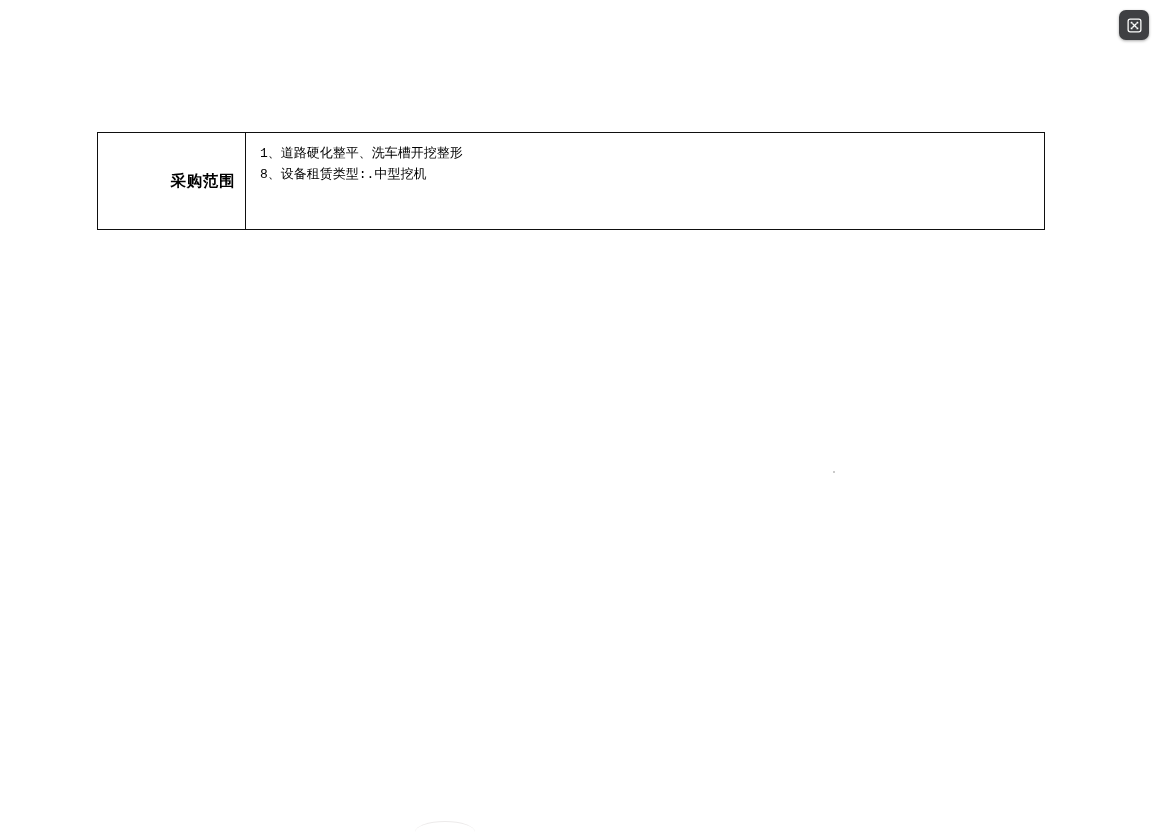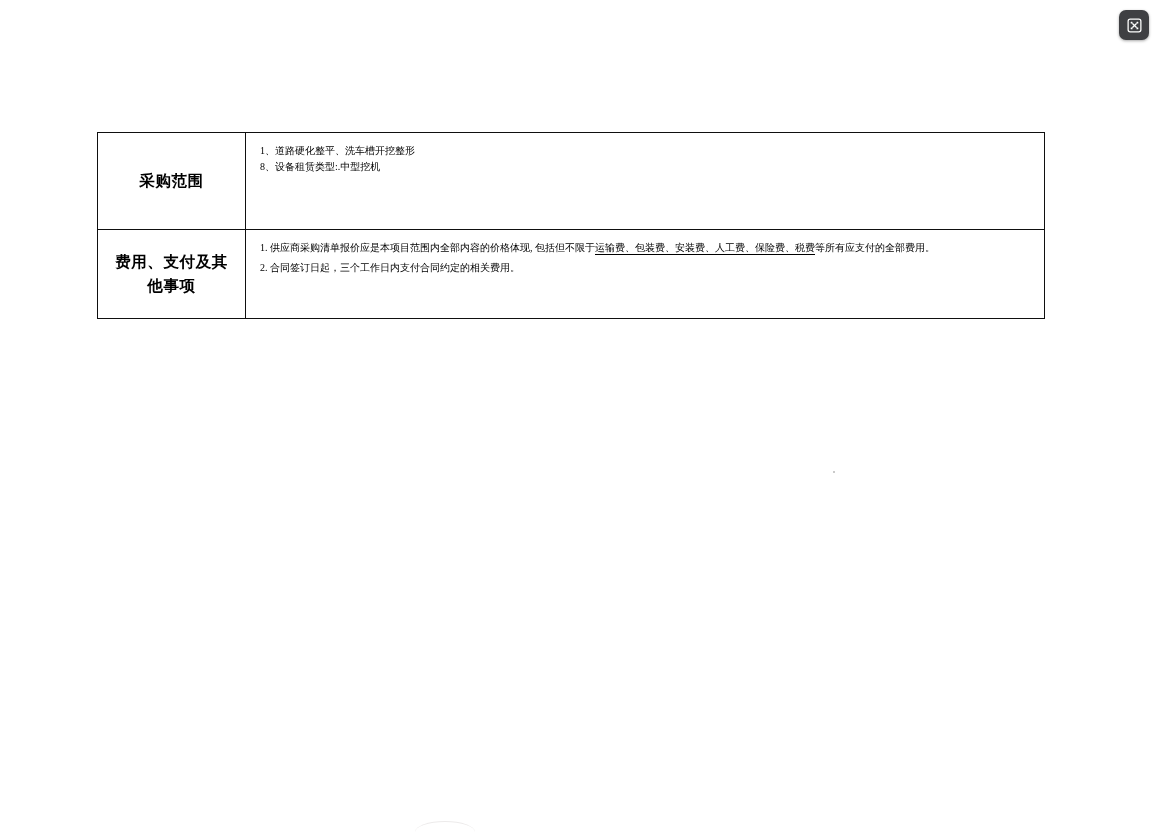"1、道路硬化整平、洗车槽开挖整形" .body-cell { font-family: Liberation Serif, serif -> Liberation Mono, monospace; font-size: 10px -> 13px }
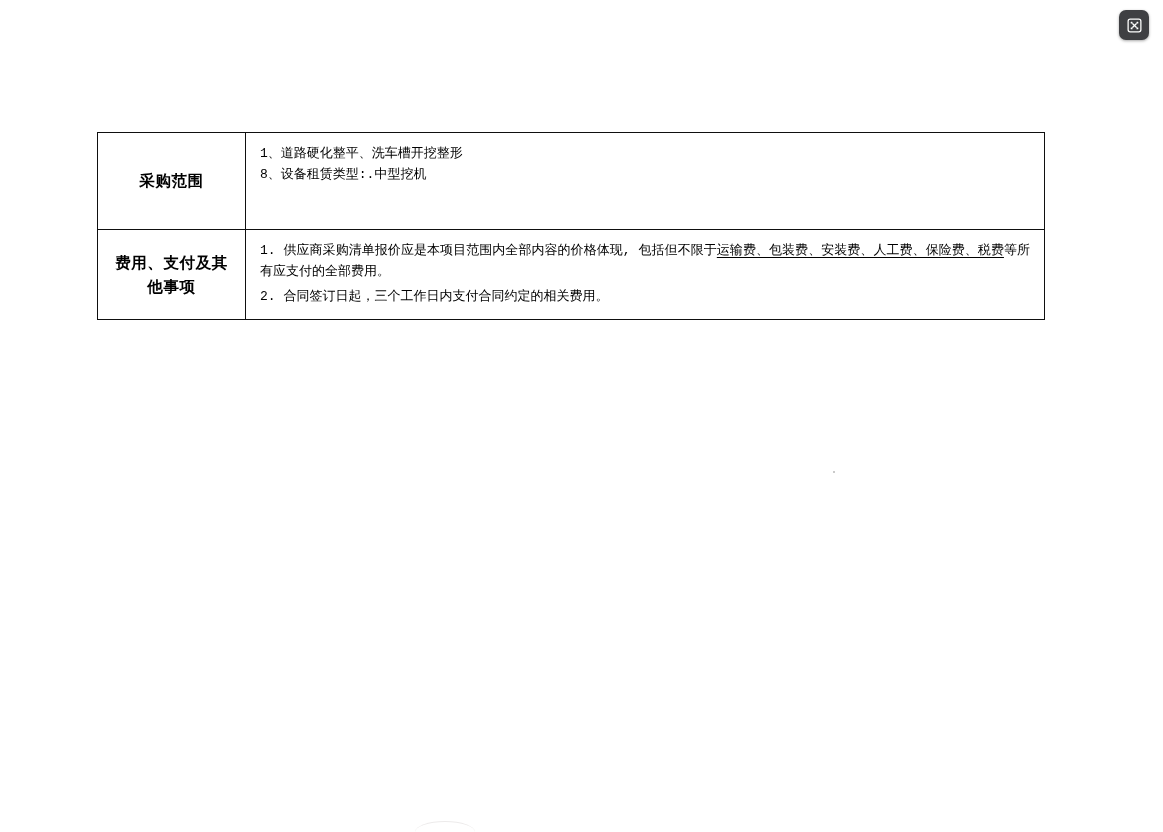"采购范围" .label-cell { text-align: center -> right }
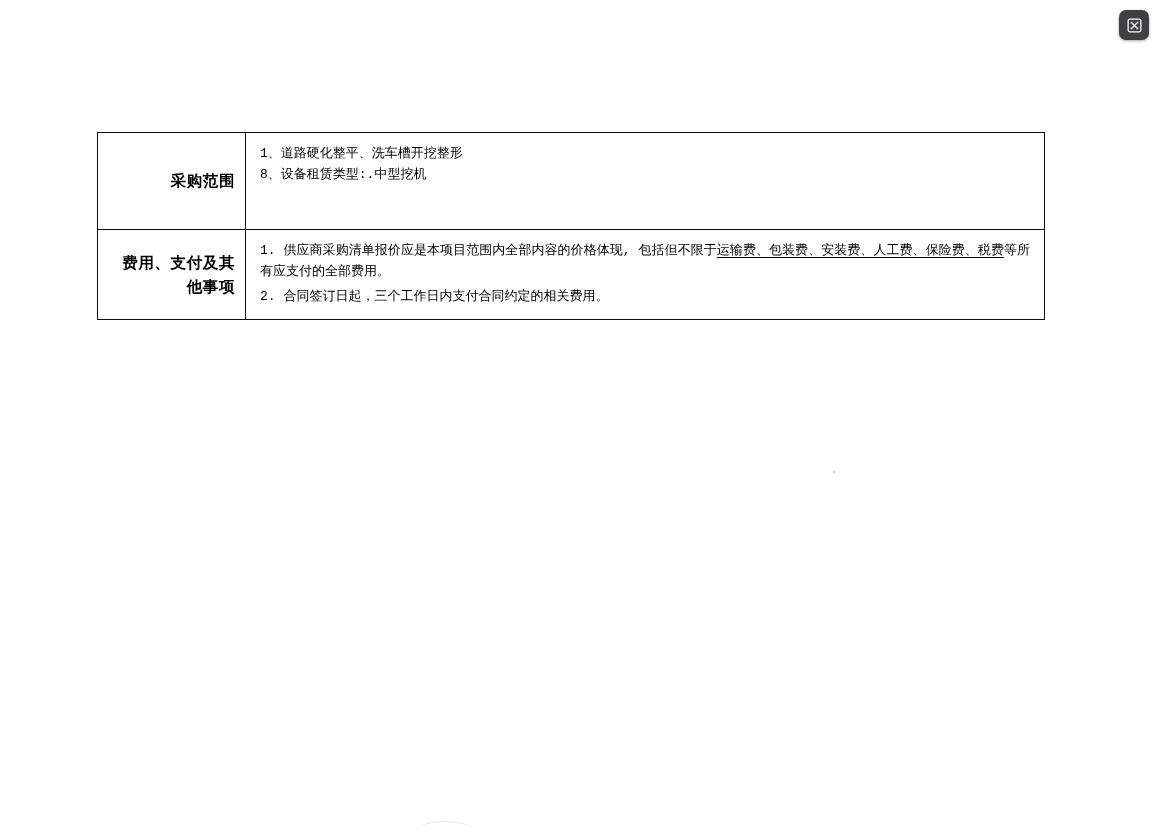"费用、支付及其他事项" tr.row-fee { html: <tr> <td>费用、支付及其他事项</td> <td> <p><span>1. 供应商采购清单报价应是本项目范围内全部内容的价格体现, 包括但不限于</span><span>运输费、包装费、安装费、人工费、保险费、税费</span><span>等所有应支付的全部费用。</span></p> <p>2. 合同签订日起，三个工作日内支付合同约定的相关费用。</p> </td> </tr> -> none }
